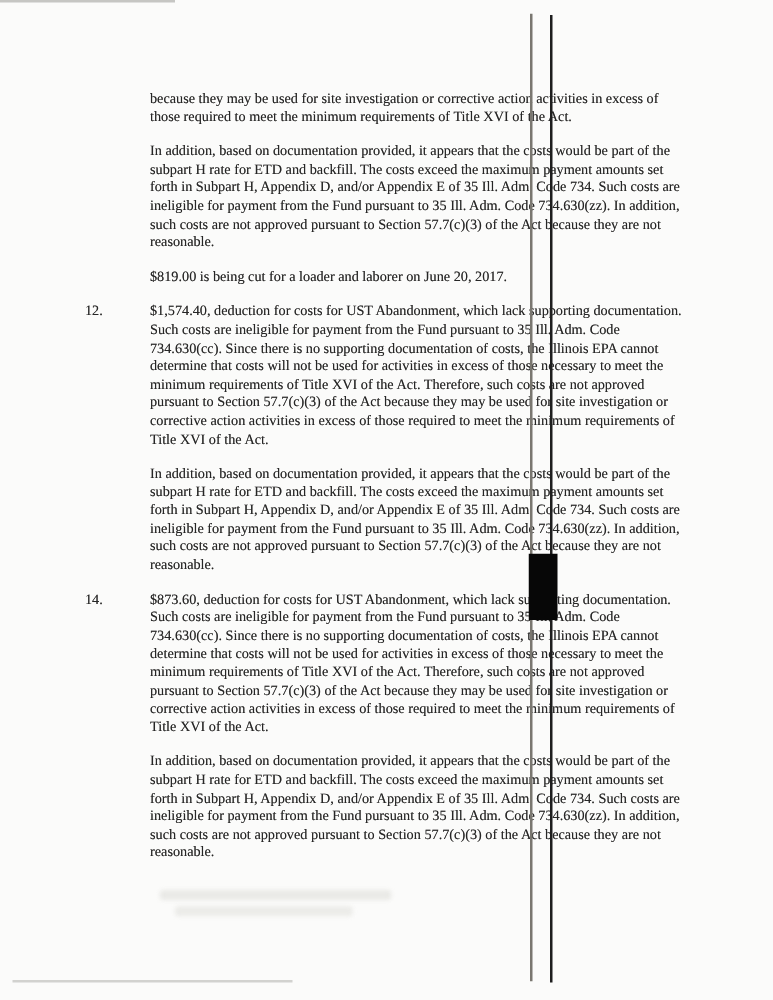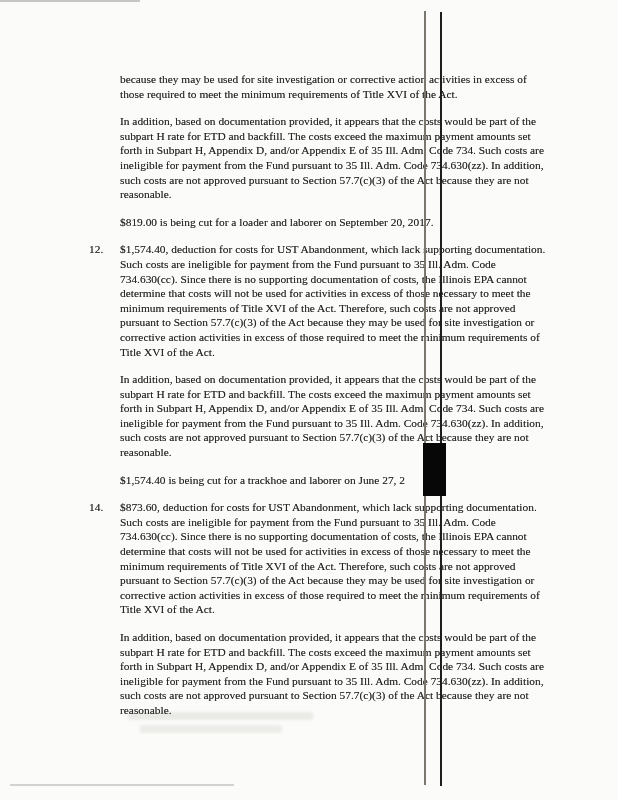"$819.00 is being cut for" div.txt { text: September -> June }
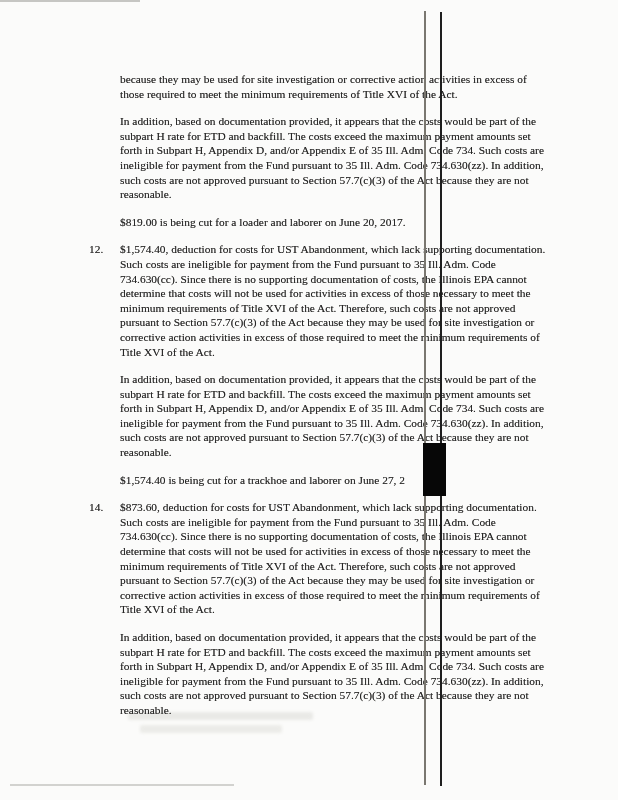"12." .block.numbered .num { margin-left: 21px -> none }
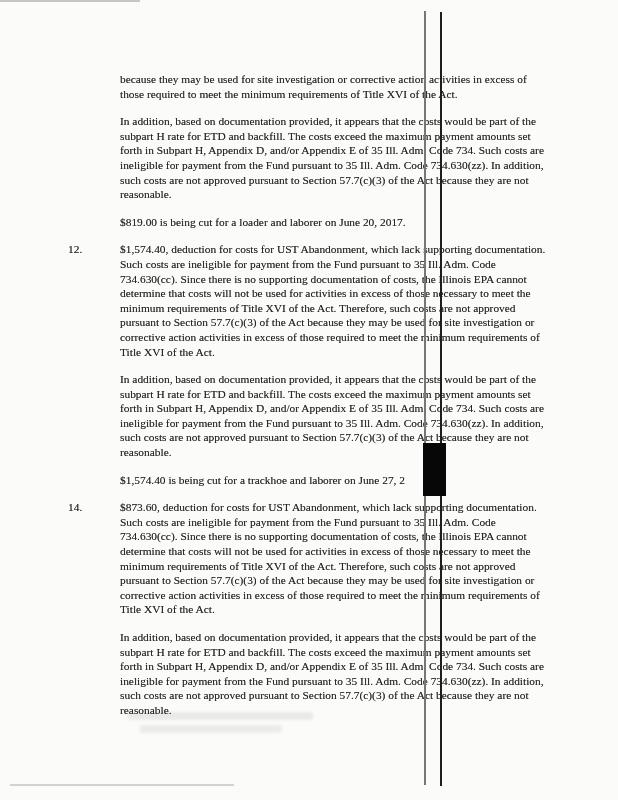"$1,574.40 is being cut for" div.block { html: <div> <div>$1,574.40 is being cut for a trackhoe and laborer on June 27, 2</div> </div> -> none }
